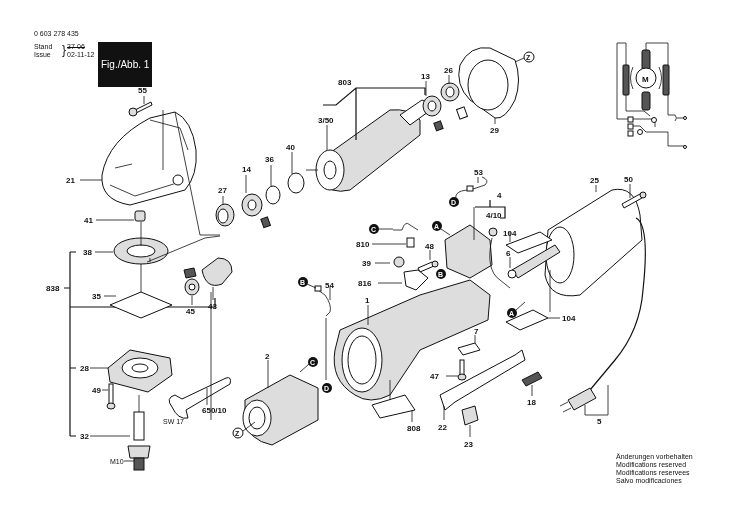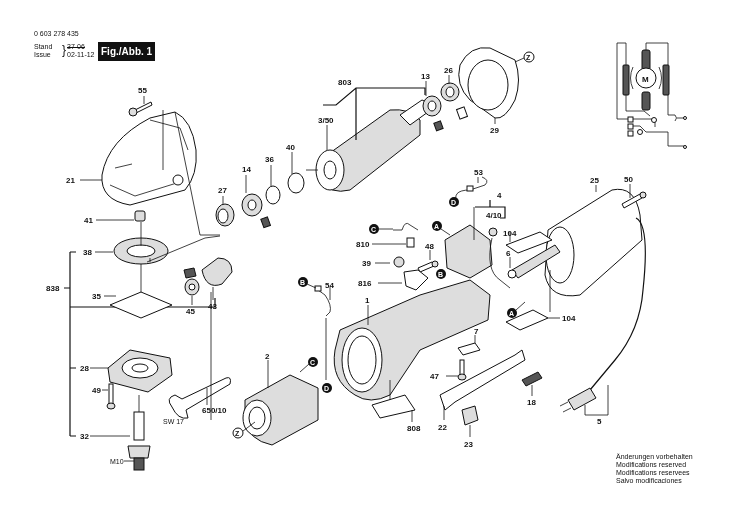"Fig./Abb. 1" .fig { font-weight: bold -> normal; padding: 4px 3px -> 17px 3px }
